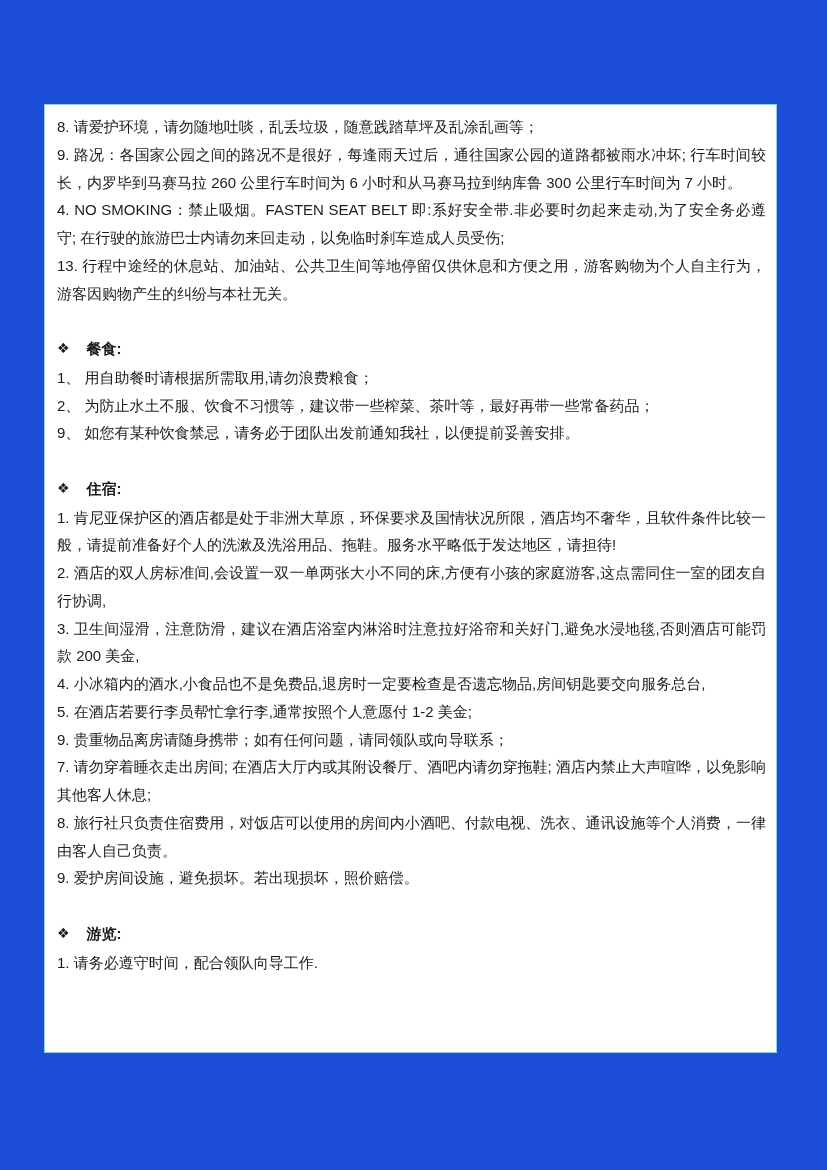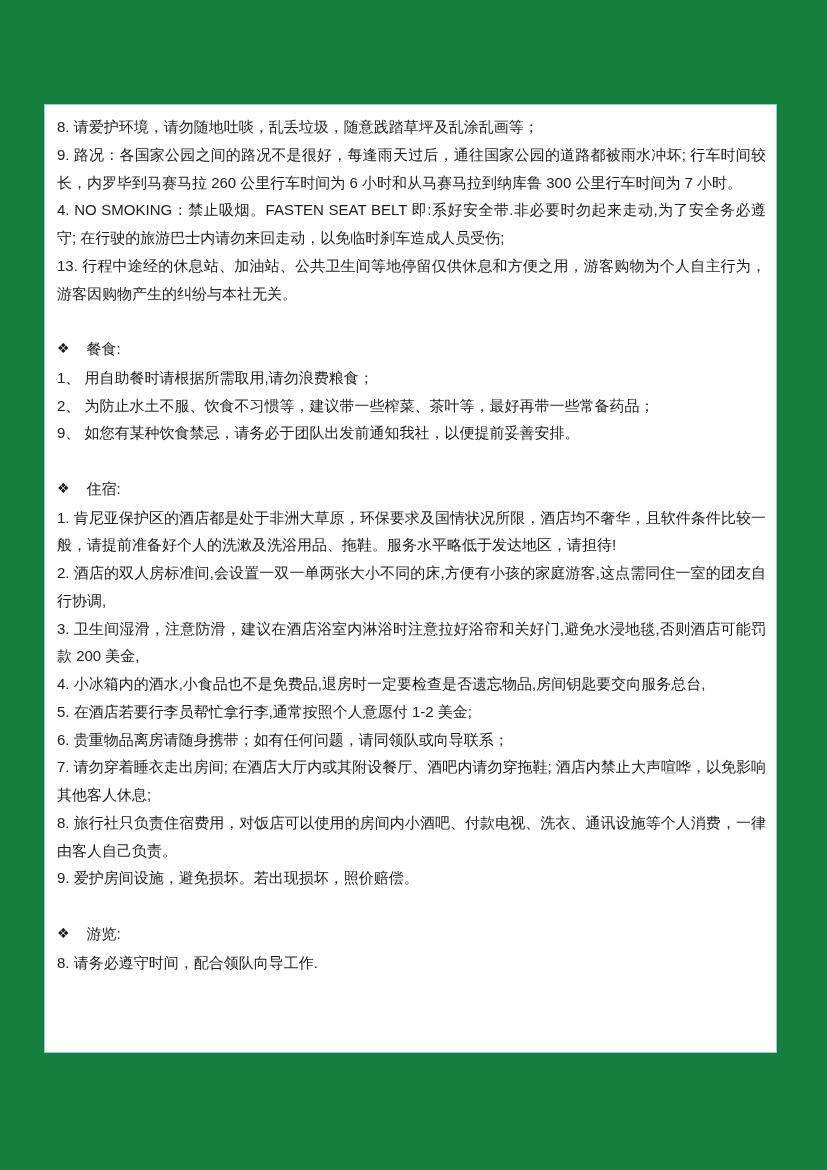"8. 请爱护环境，请勿随地吐啖，乱丢垃圾，随意践踏草坪及乱涂乱画等；" .page { background: #15803d -> #1d4ed8 }
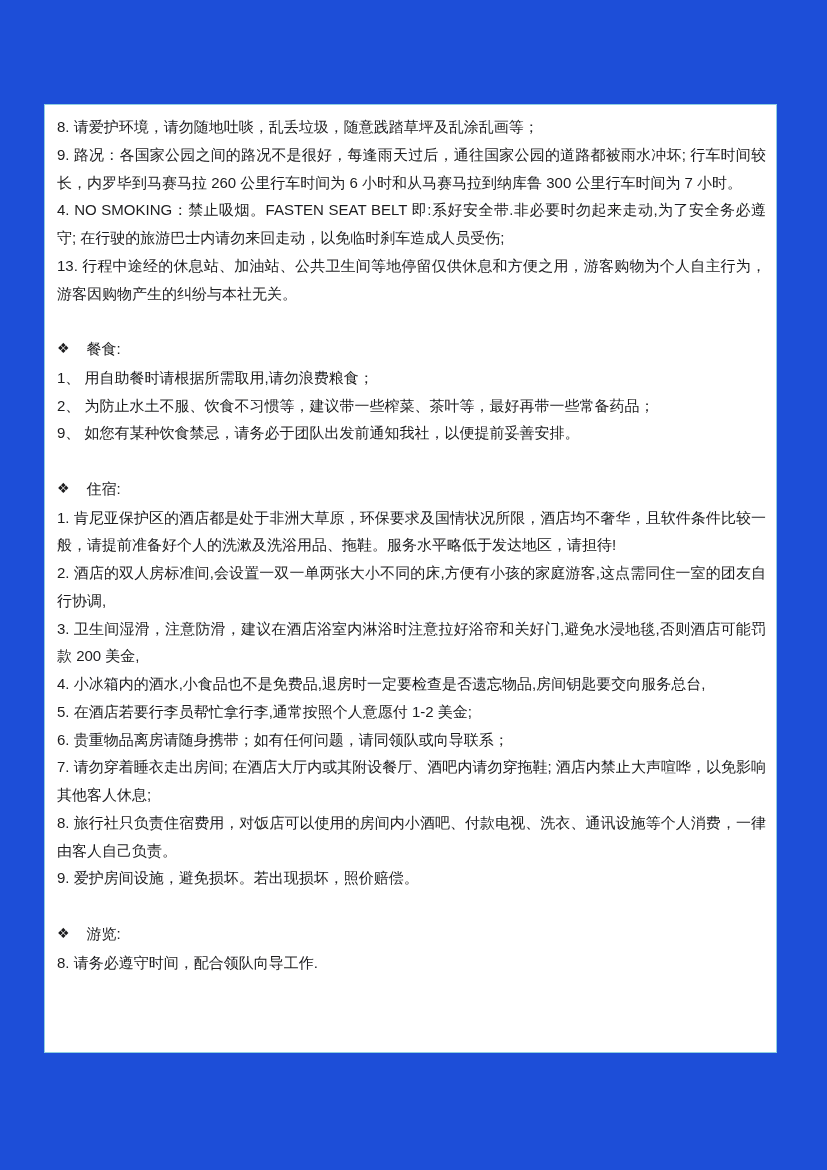"餐食:" .heading .title { font-weight: 400 -> 700 }
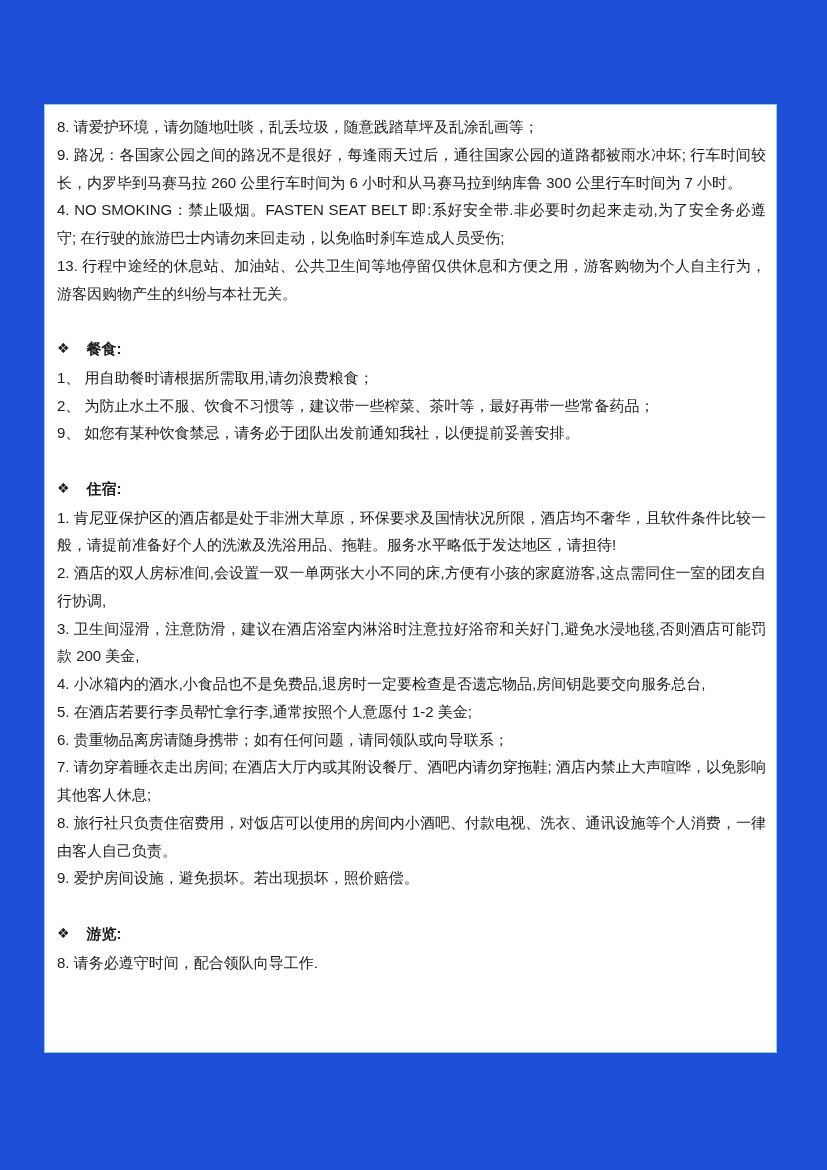"6. 贵重物品离房请随身携带；如有任何问题，请同领队或向导联系；" p.para { text: 6 -> 9 }
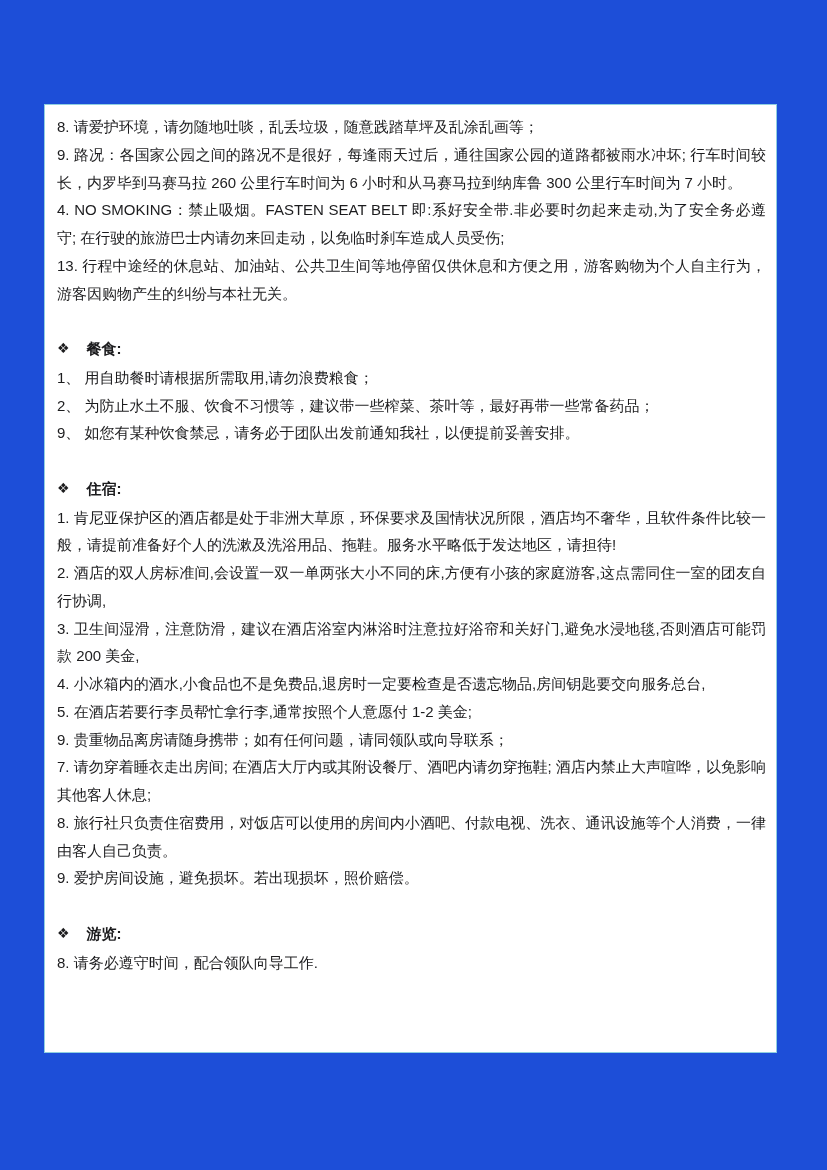"8. 请务必遵守时间，配合领队向导工作." p.para { text: 8 -> 1 }
